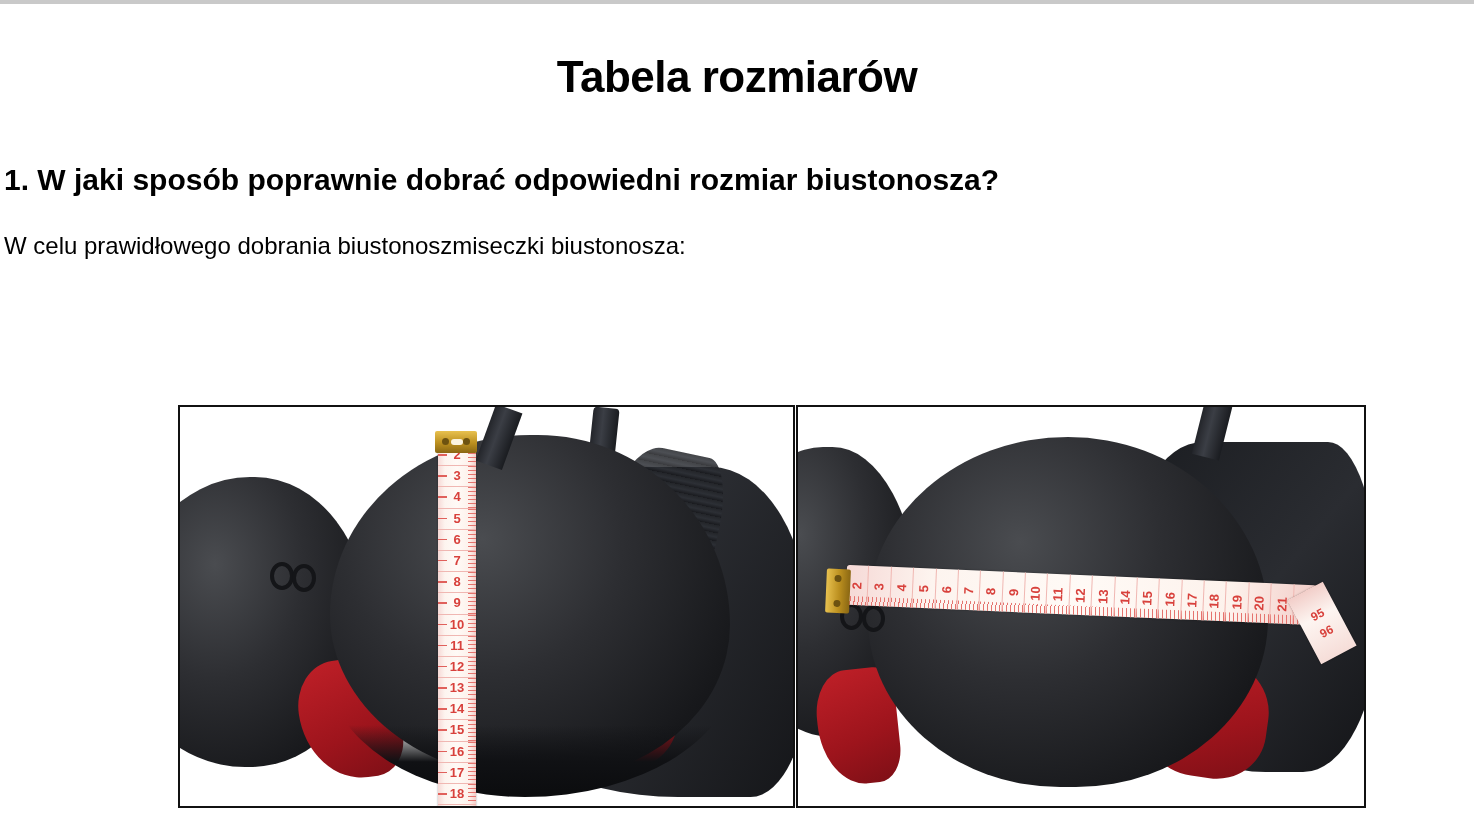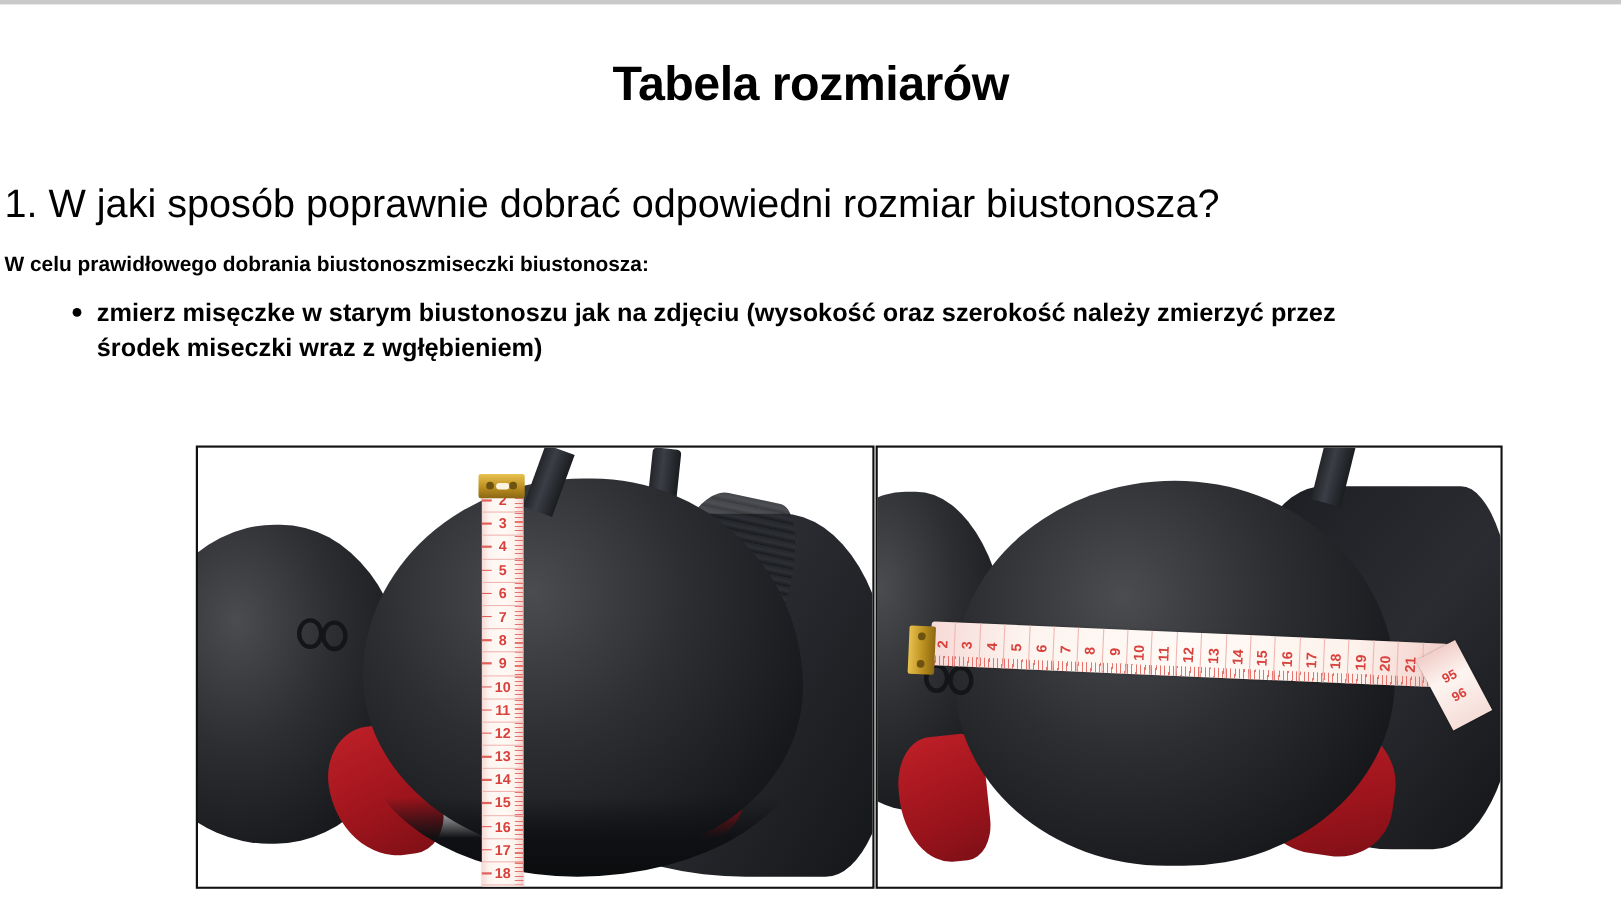"1. W jaki sposób poprawnie" .section-heading { font-size: 36px -> 30px; font-weight: normal -> bold }
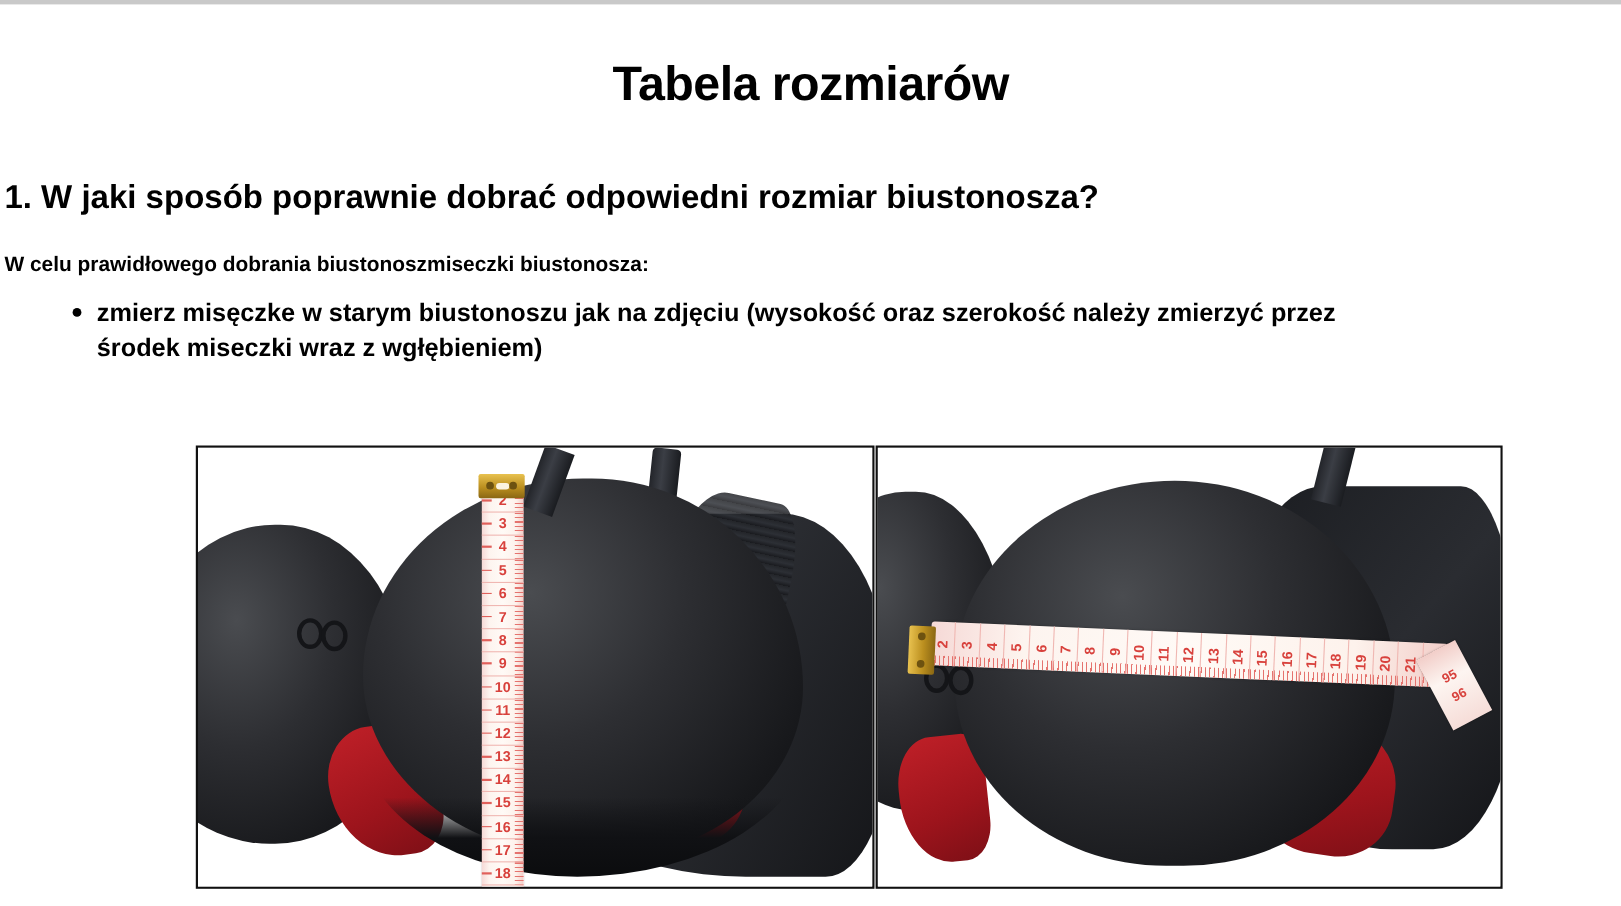"W celu prawidłowego dobrania" .intro-text { font-size: 19px -> 24px; font-weight: bold -> normal }
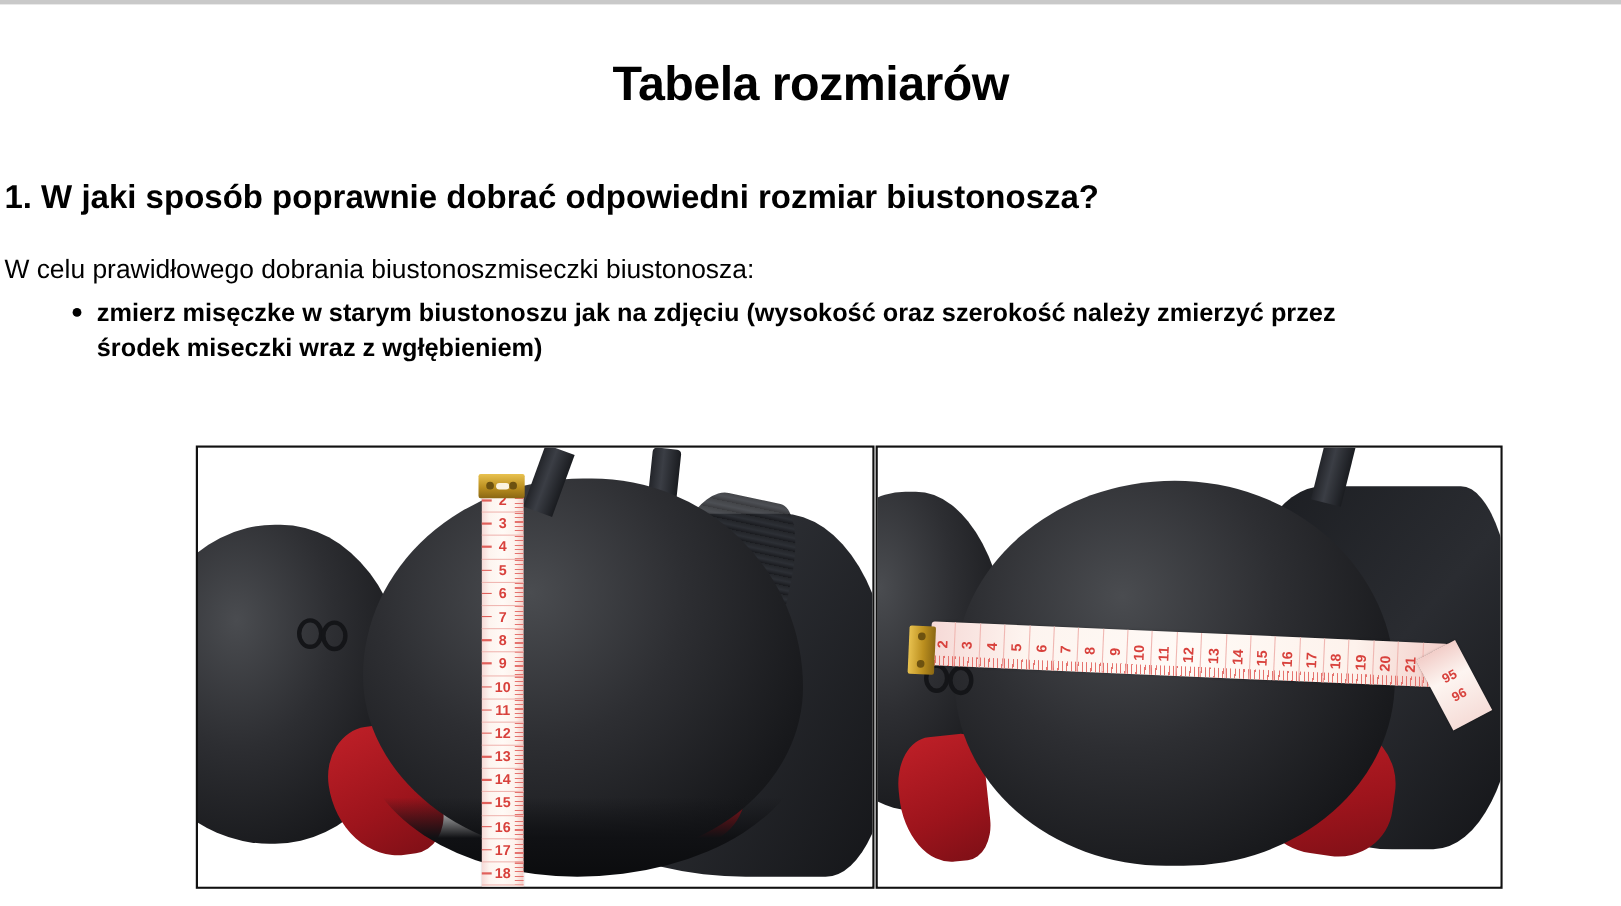"zmierz misęczke w starym biustonoszu" li.bullet-item { html: <li> <span></span> <span>zmierz misęczke w starym biustonoszu jak na zdjęciu (wysokość oraz szerokość należy zmierzyć przez</span> <span>środek miseczki wraz z wgłębieniem)</span> </li> -> none }
